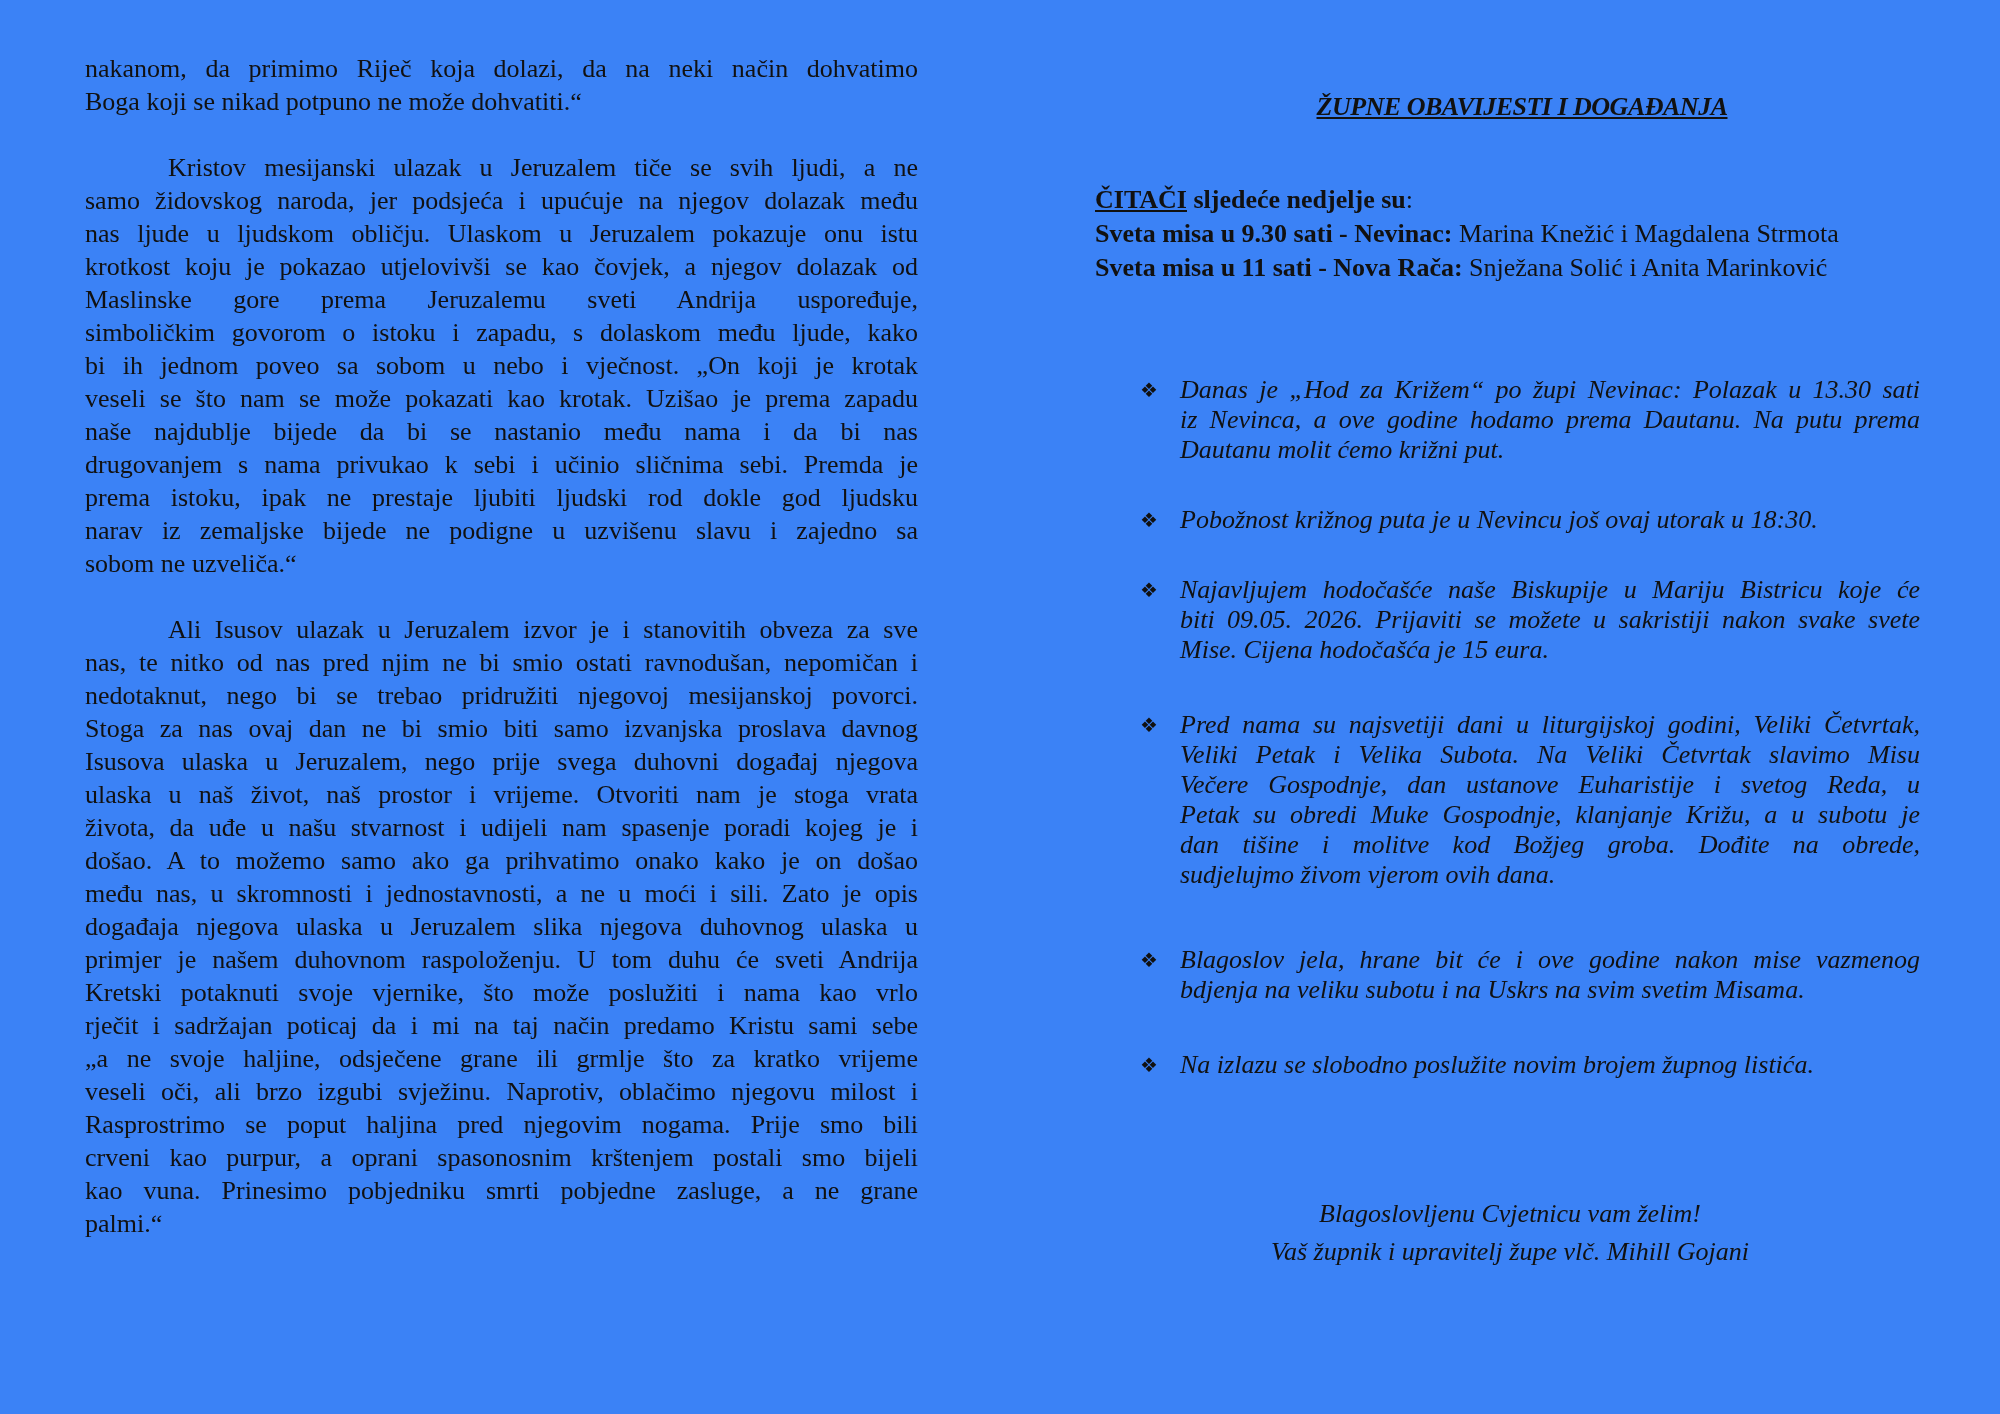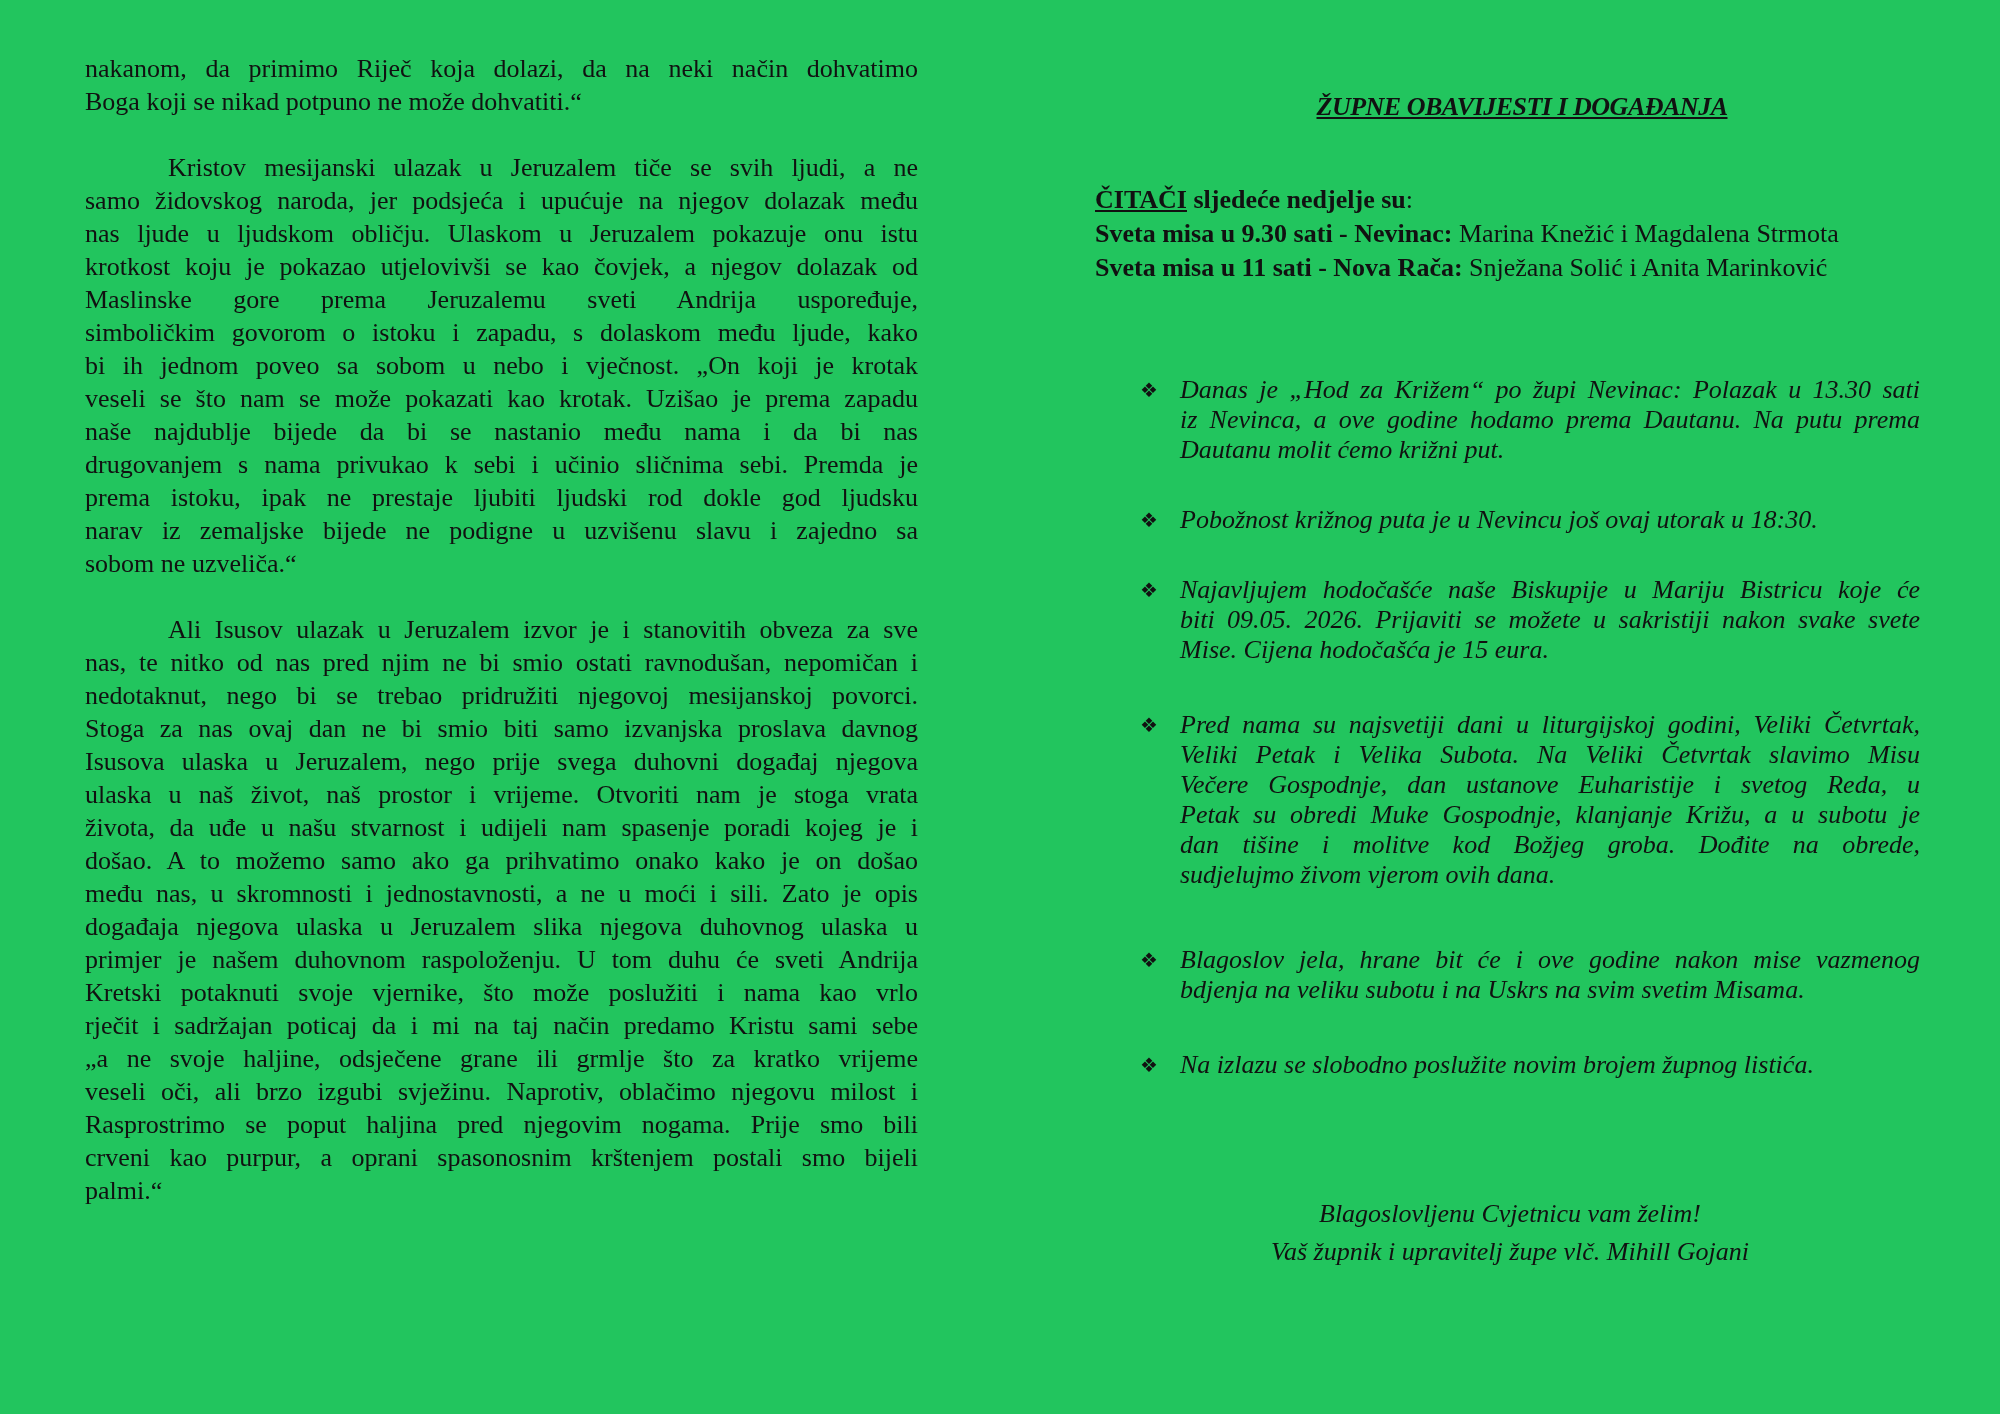"nakanom, da primimo Riječ koja" .page { background: #22c55e -> #3b82f6 }
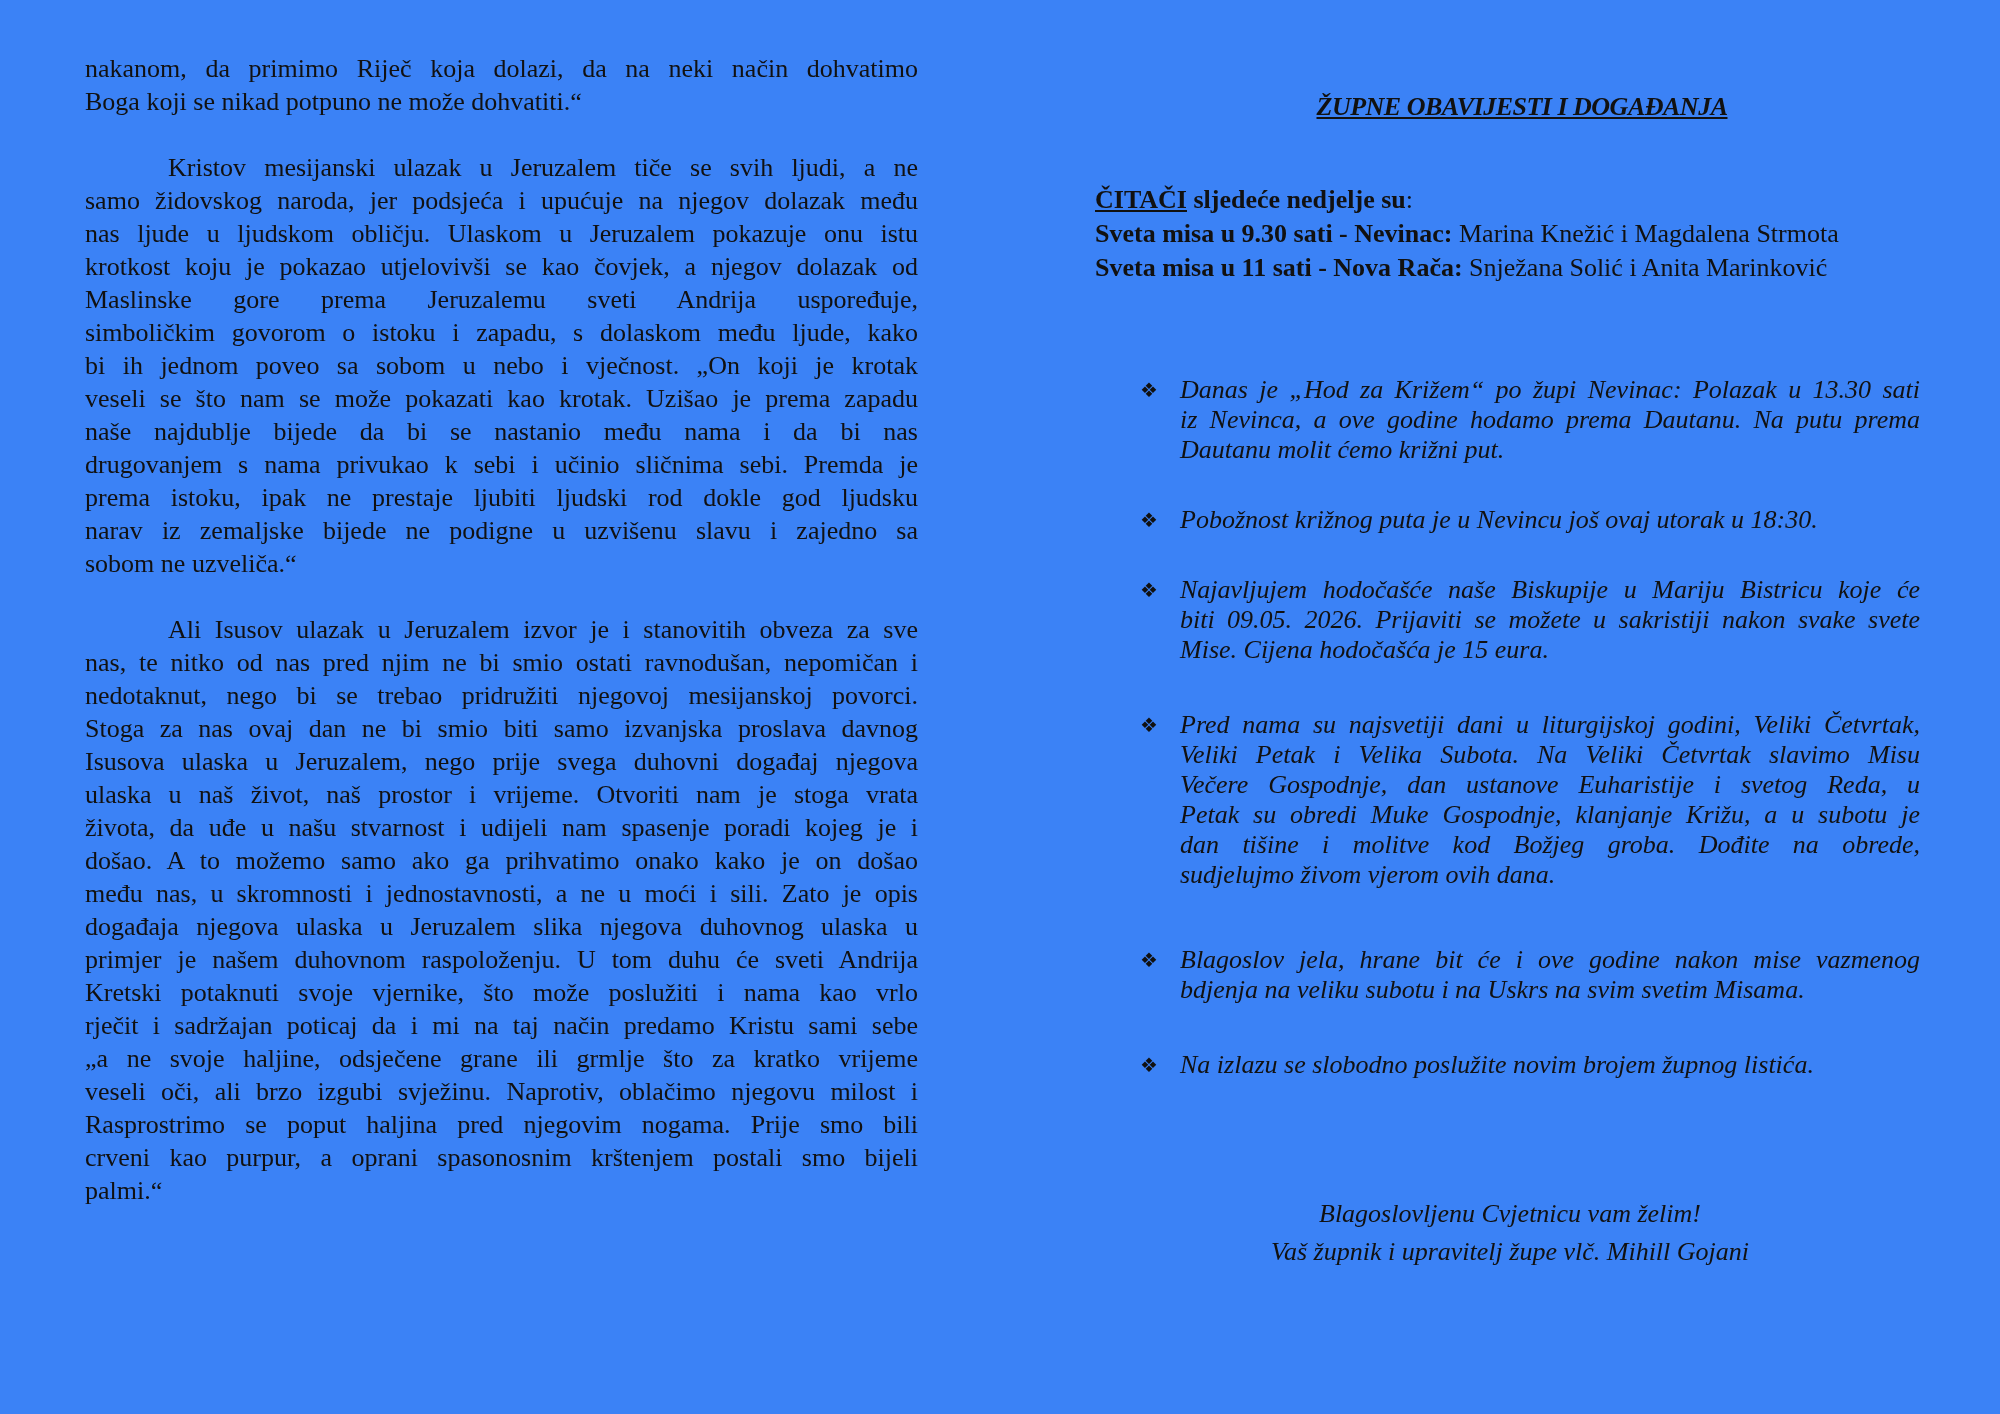"kao vuna. Prinesimo pobjedniku smrti" span.line { html: none -> <span>kao vuna. Prinesimo pobjedniku smrti pobjedne zasluge, a ne grane</span> }
